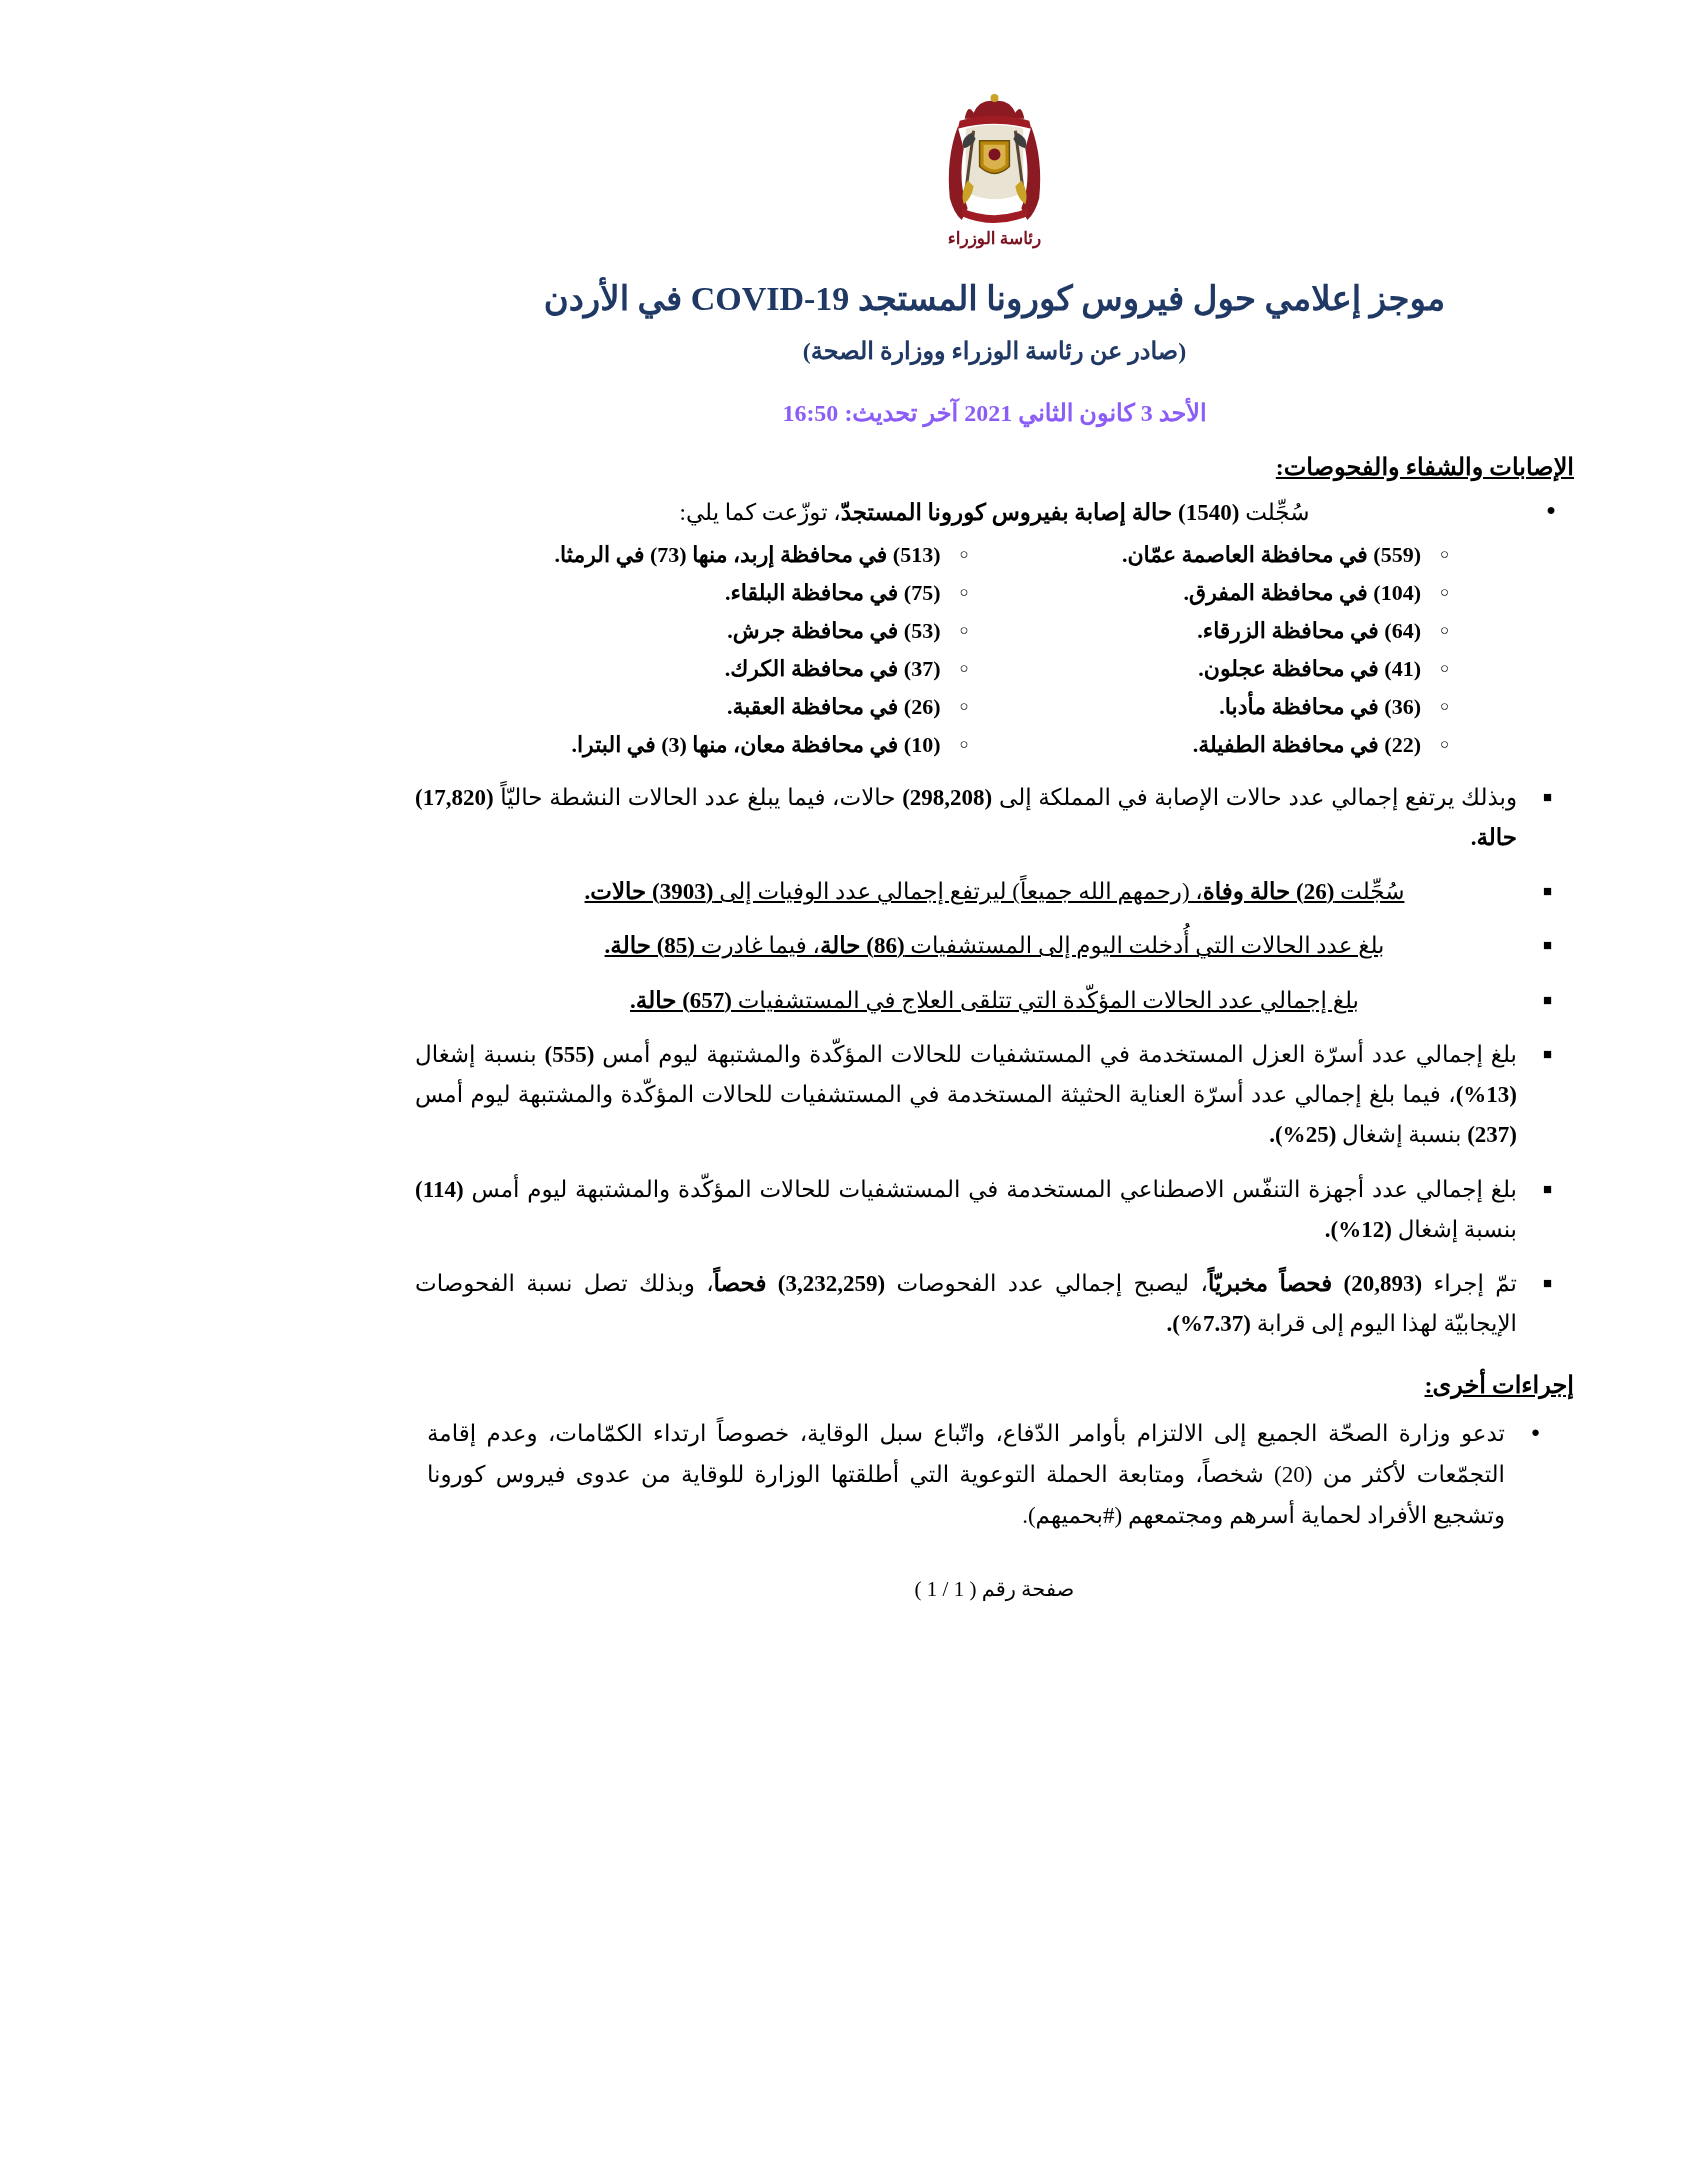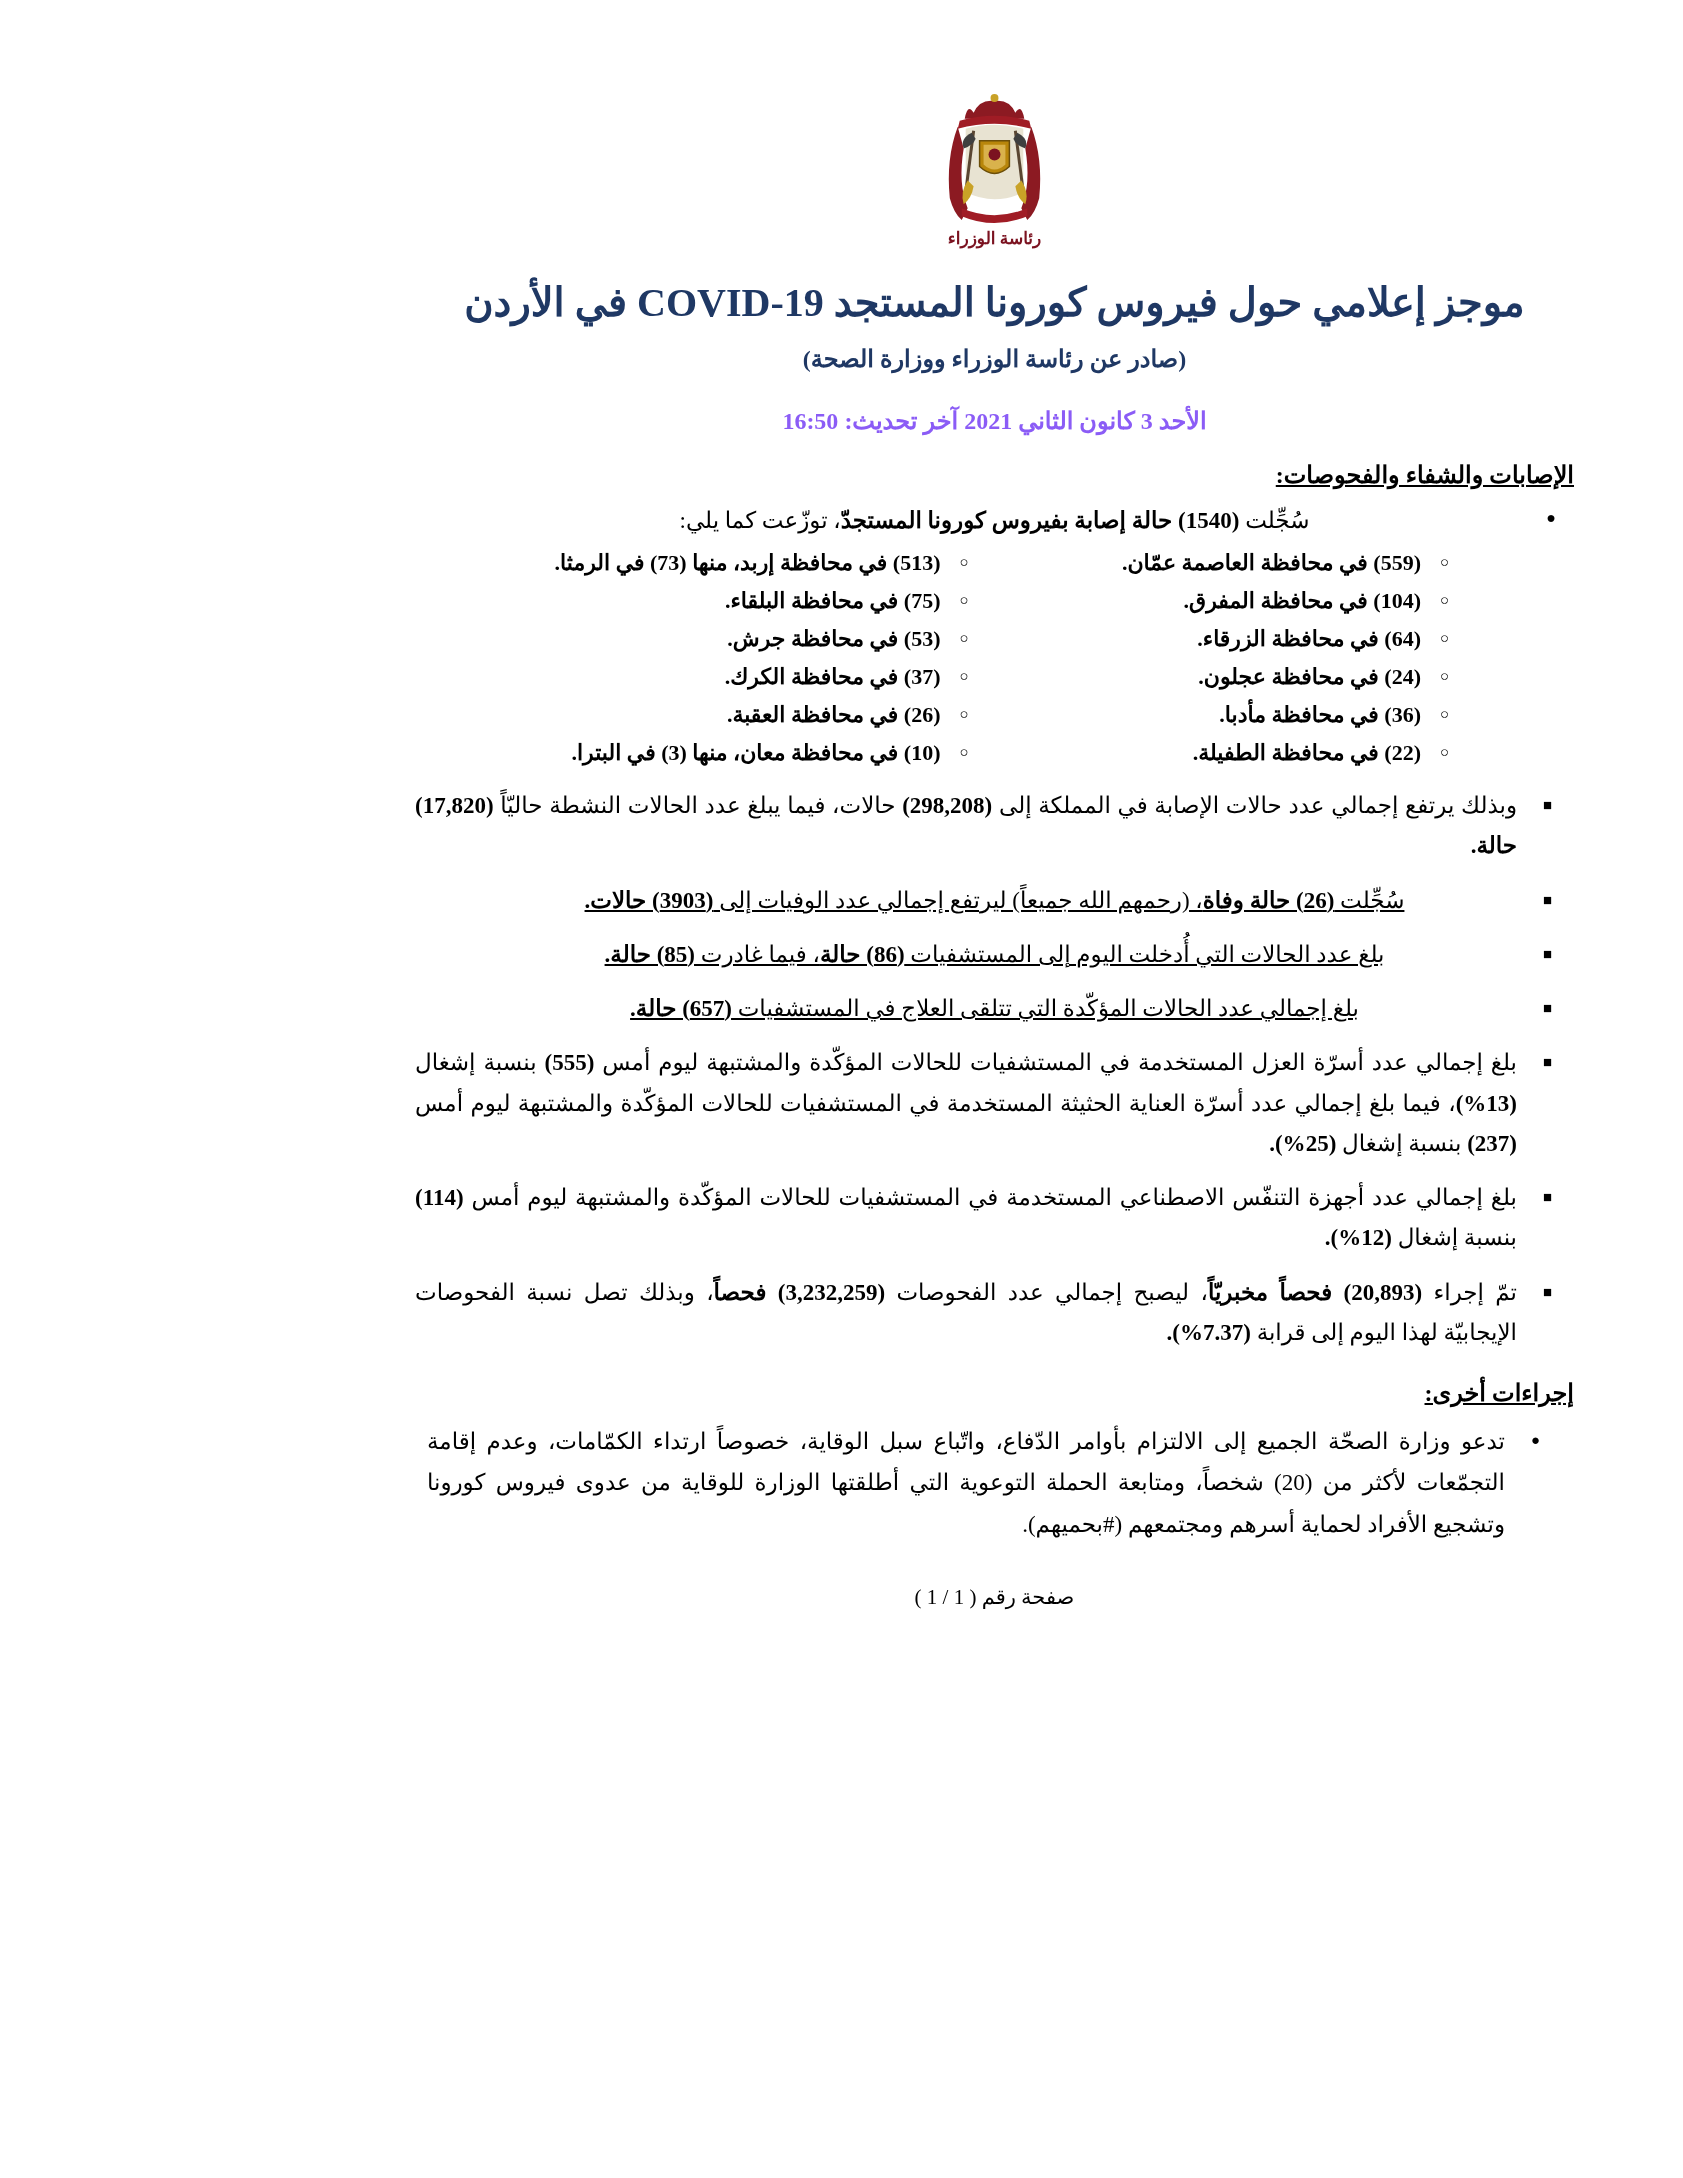"موجز إعلامي حول فيروس كورونا" h1.doc-title { font-size: 40px -> 34px }
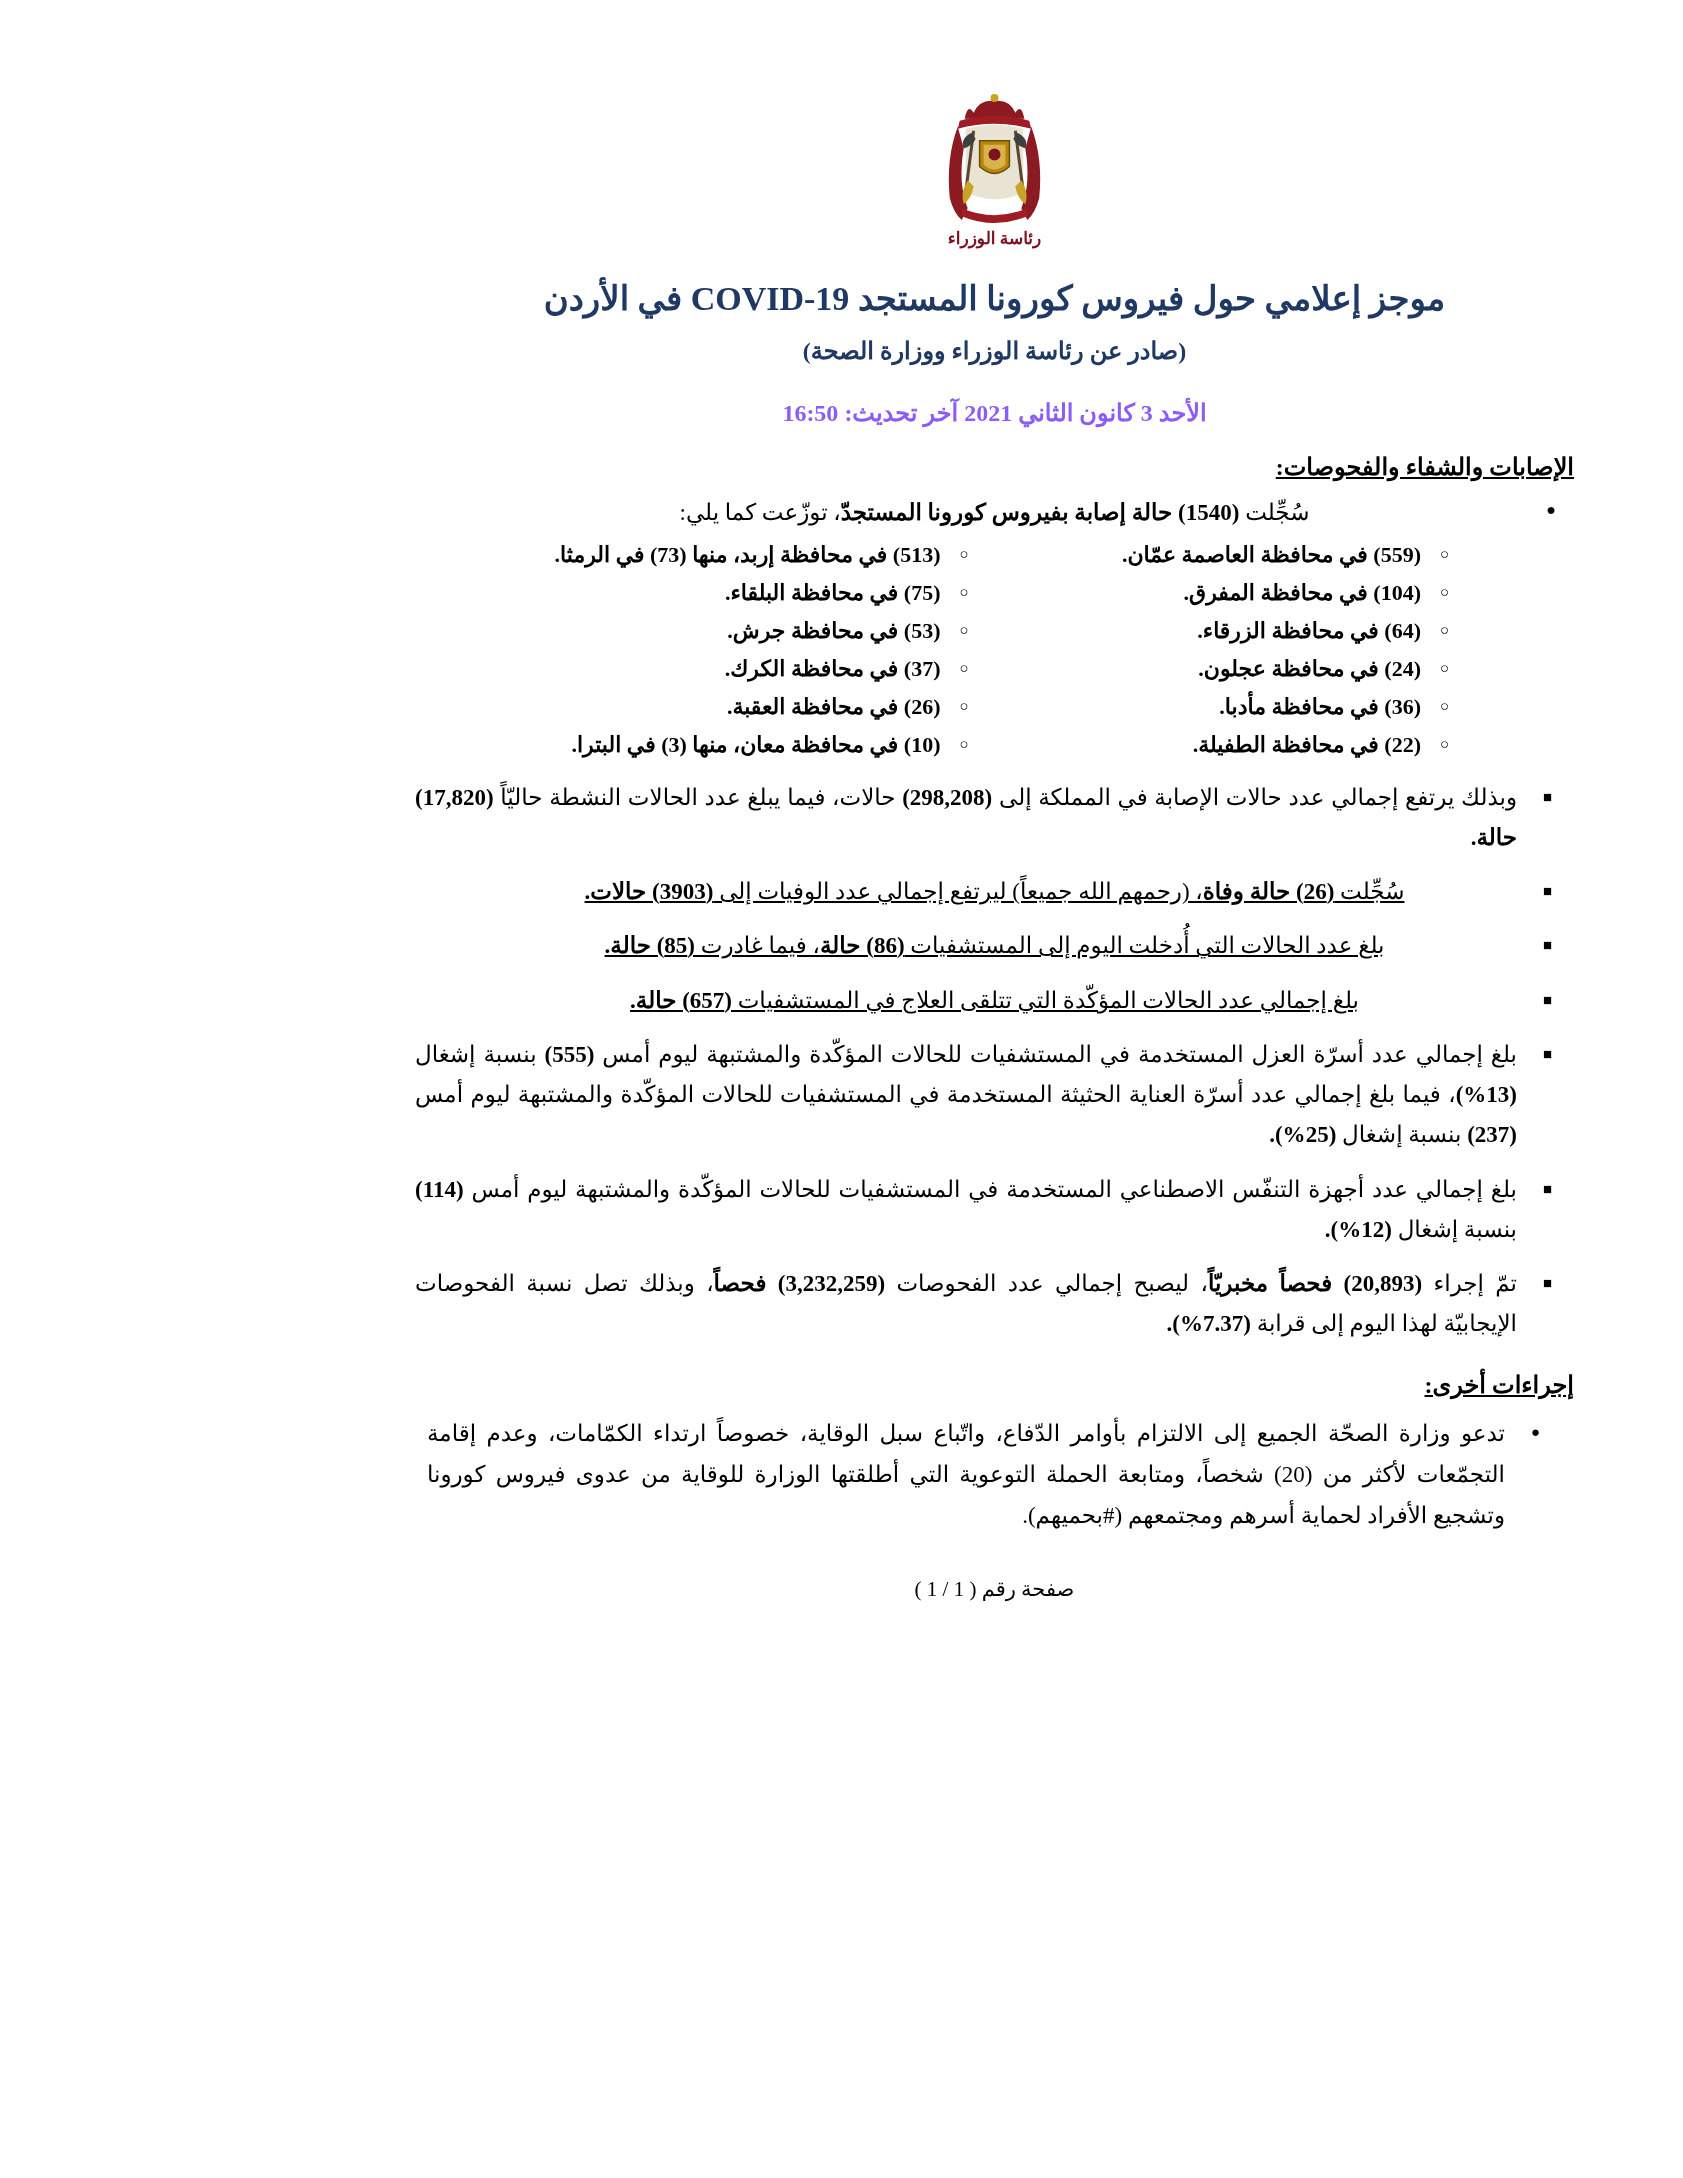"(24)" b { text: 24 -> 41 }
